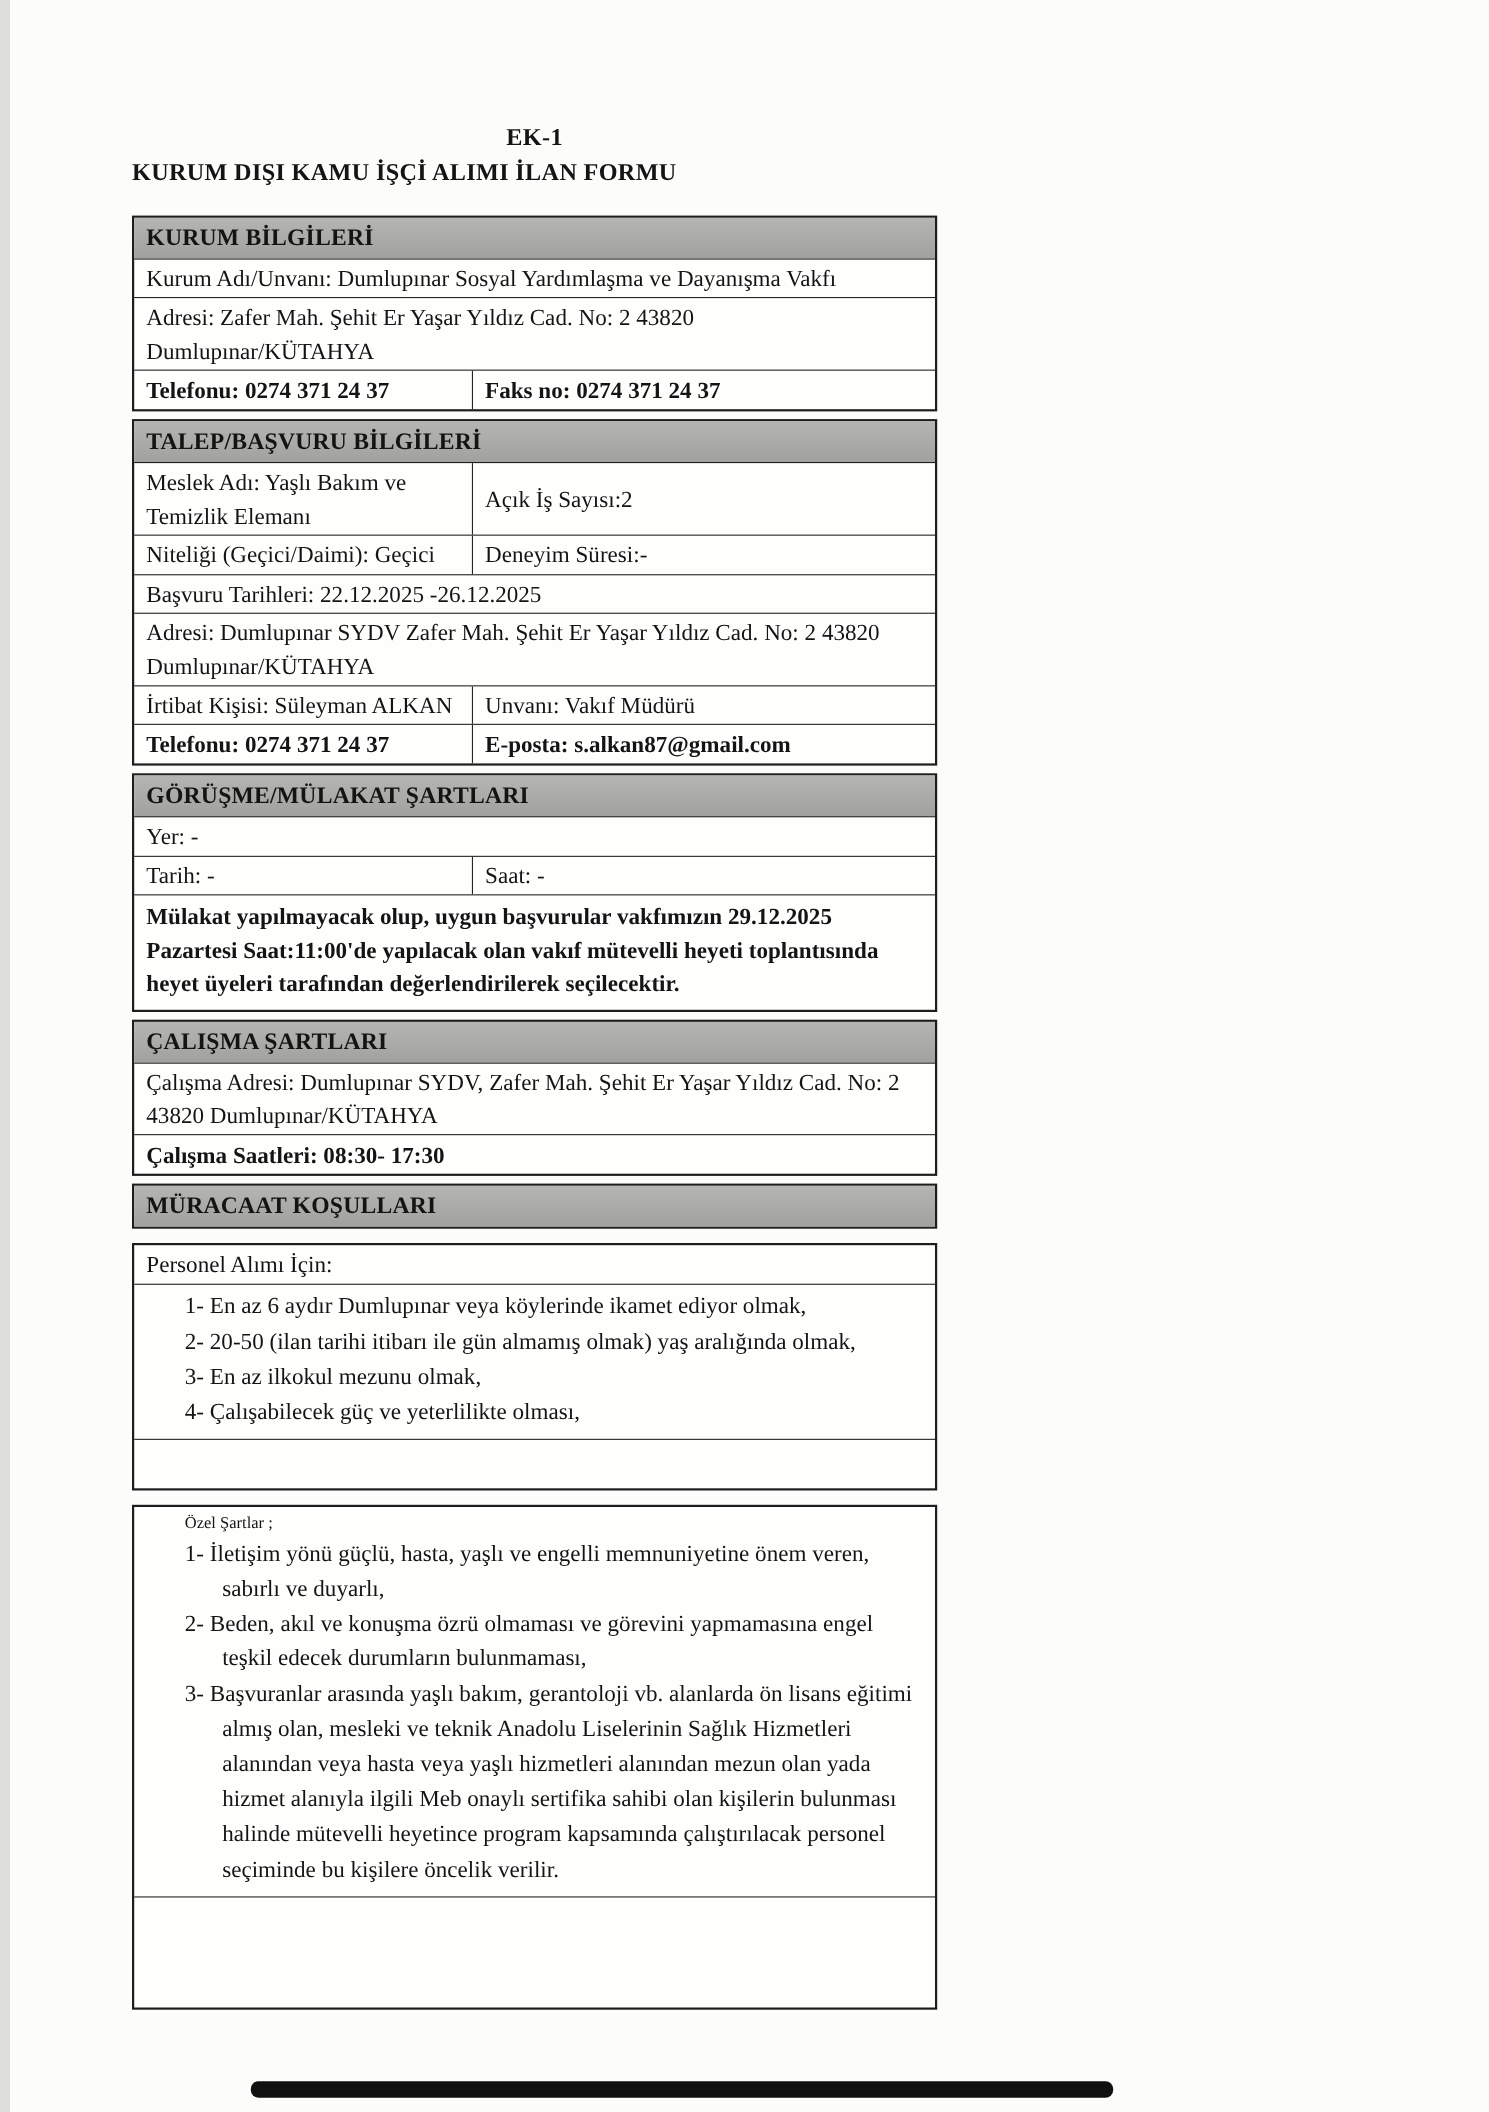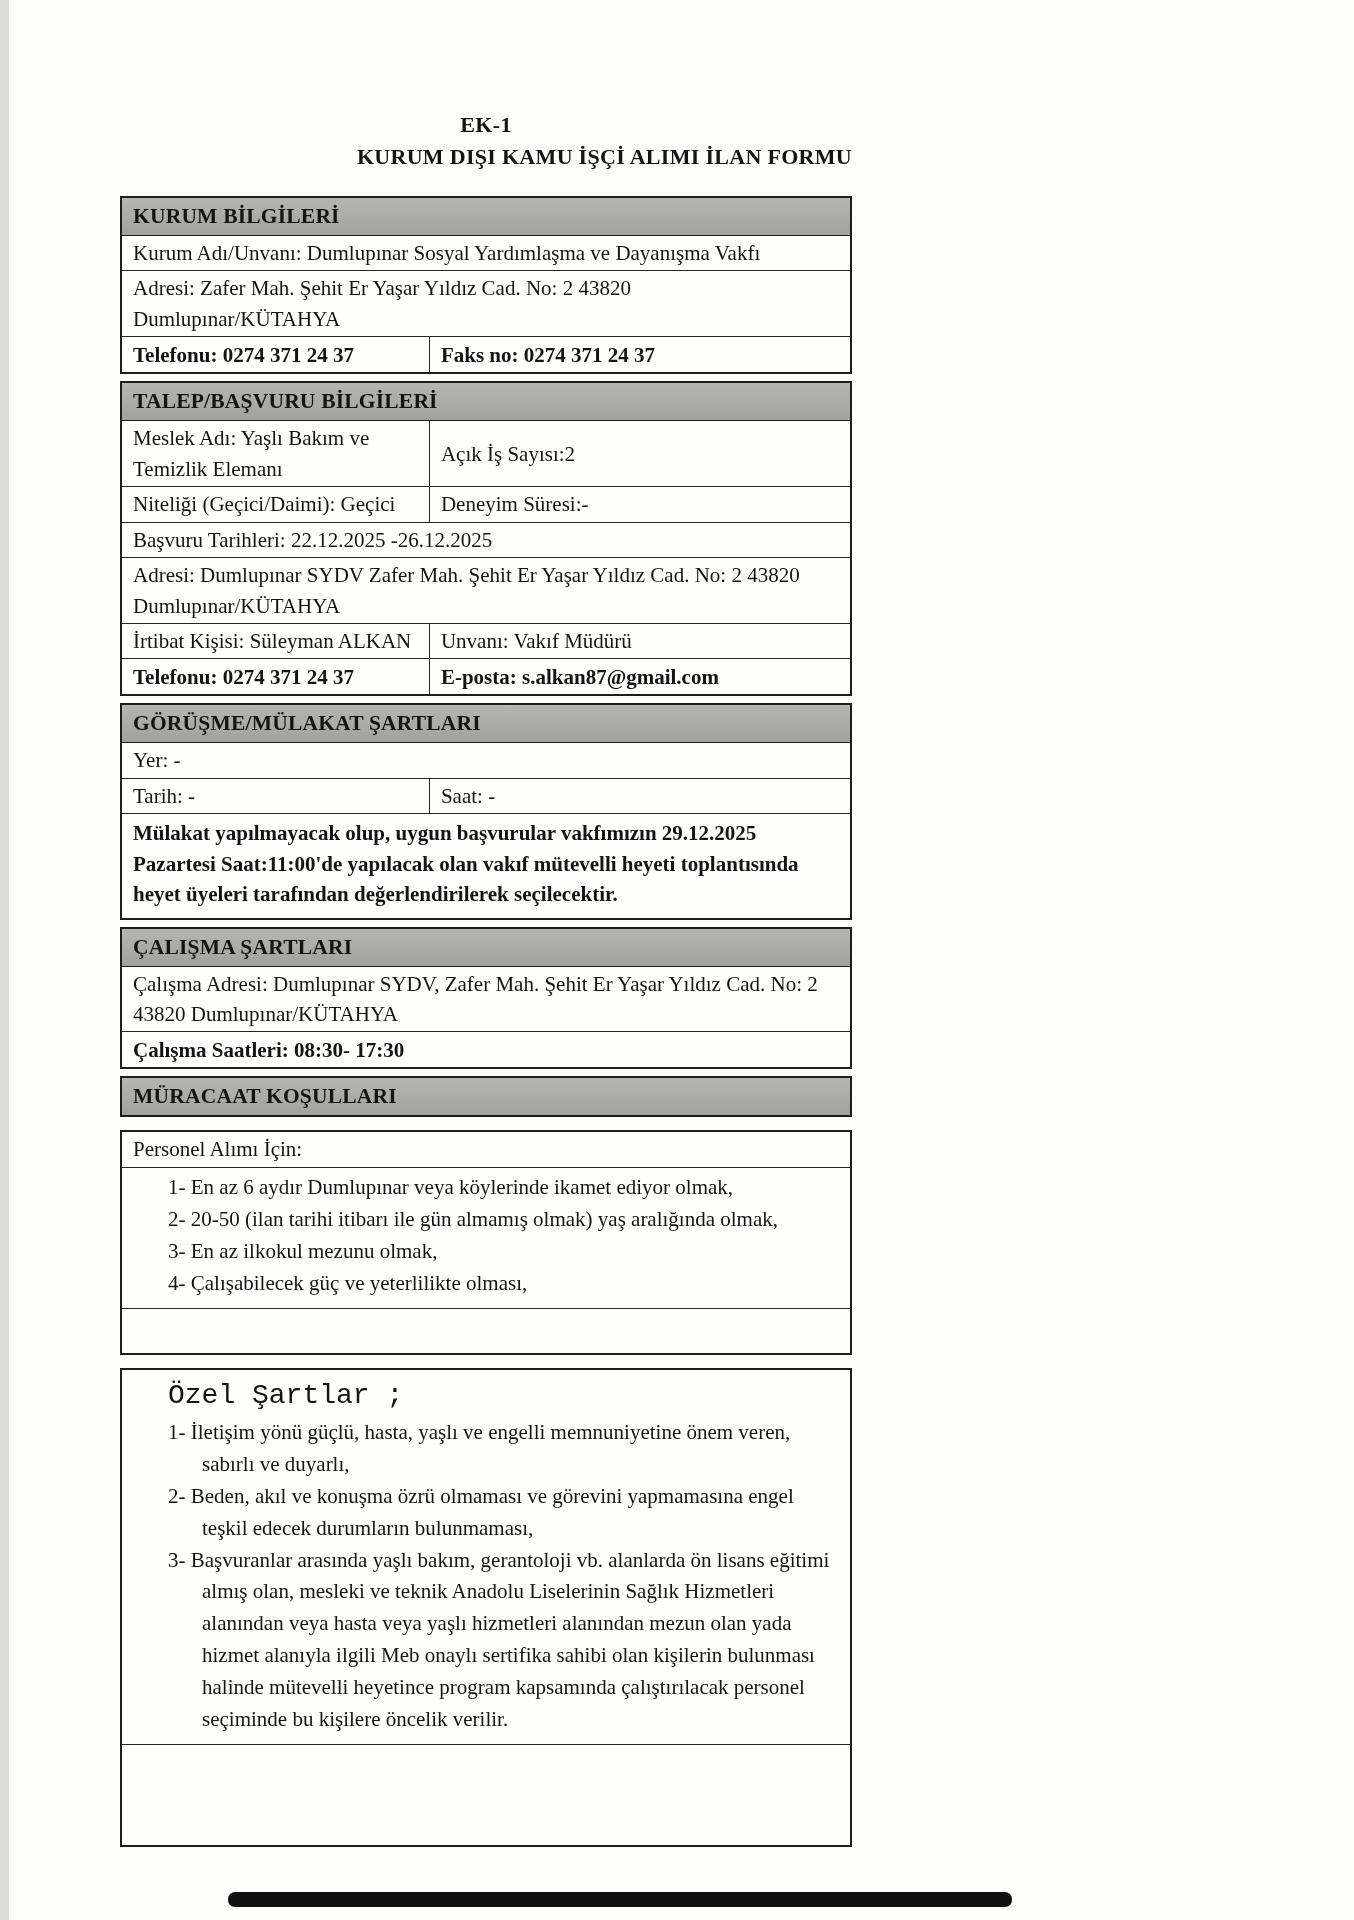"KURUM DIŞI KAMU İŞÇİ ALIMI" .doc-title { text-align: right -> left }
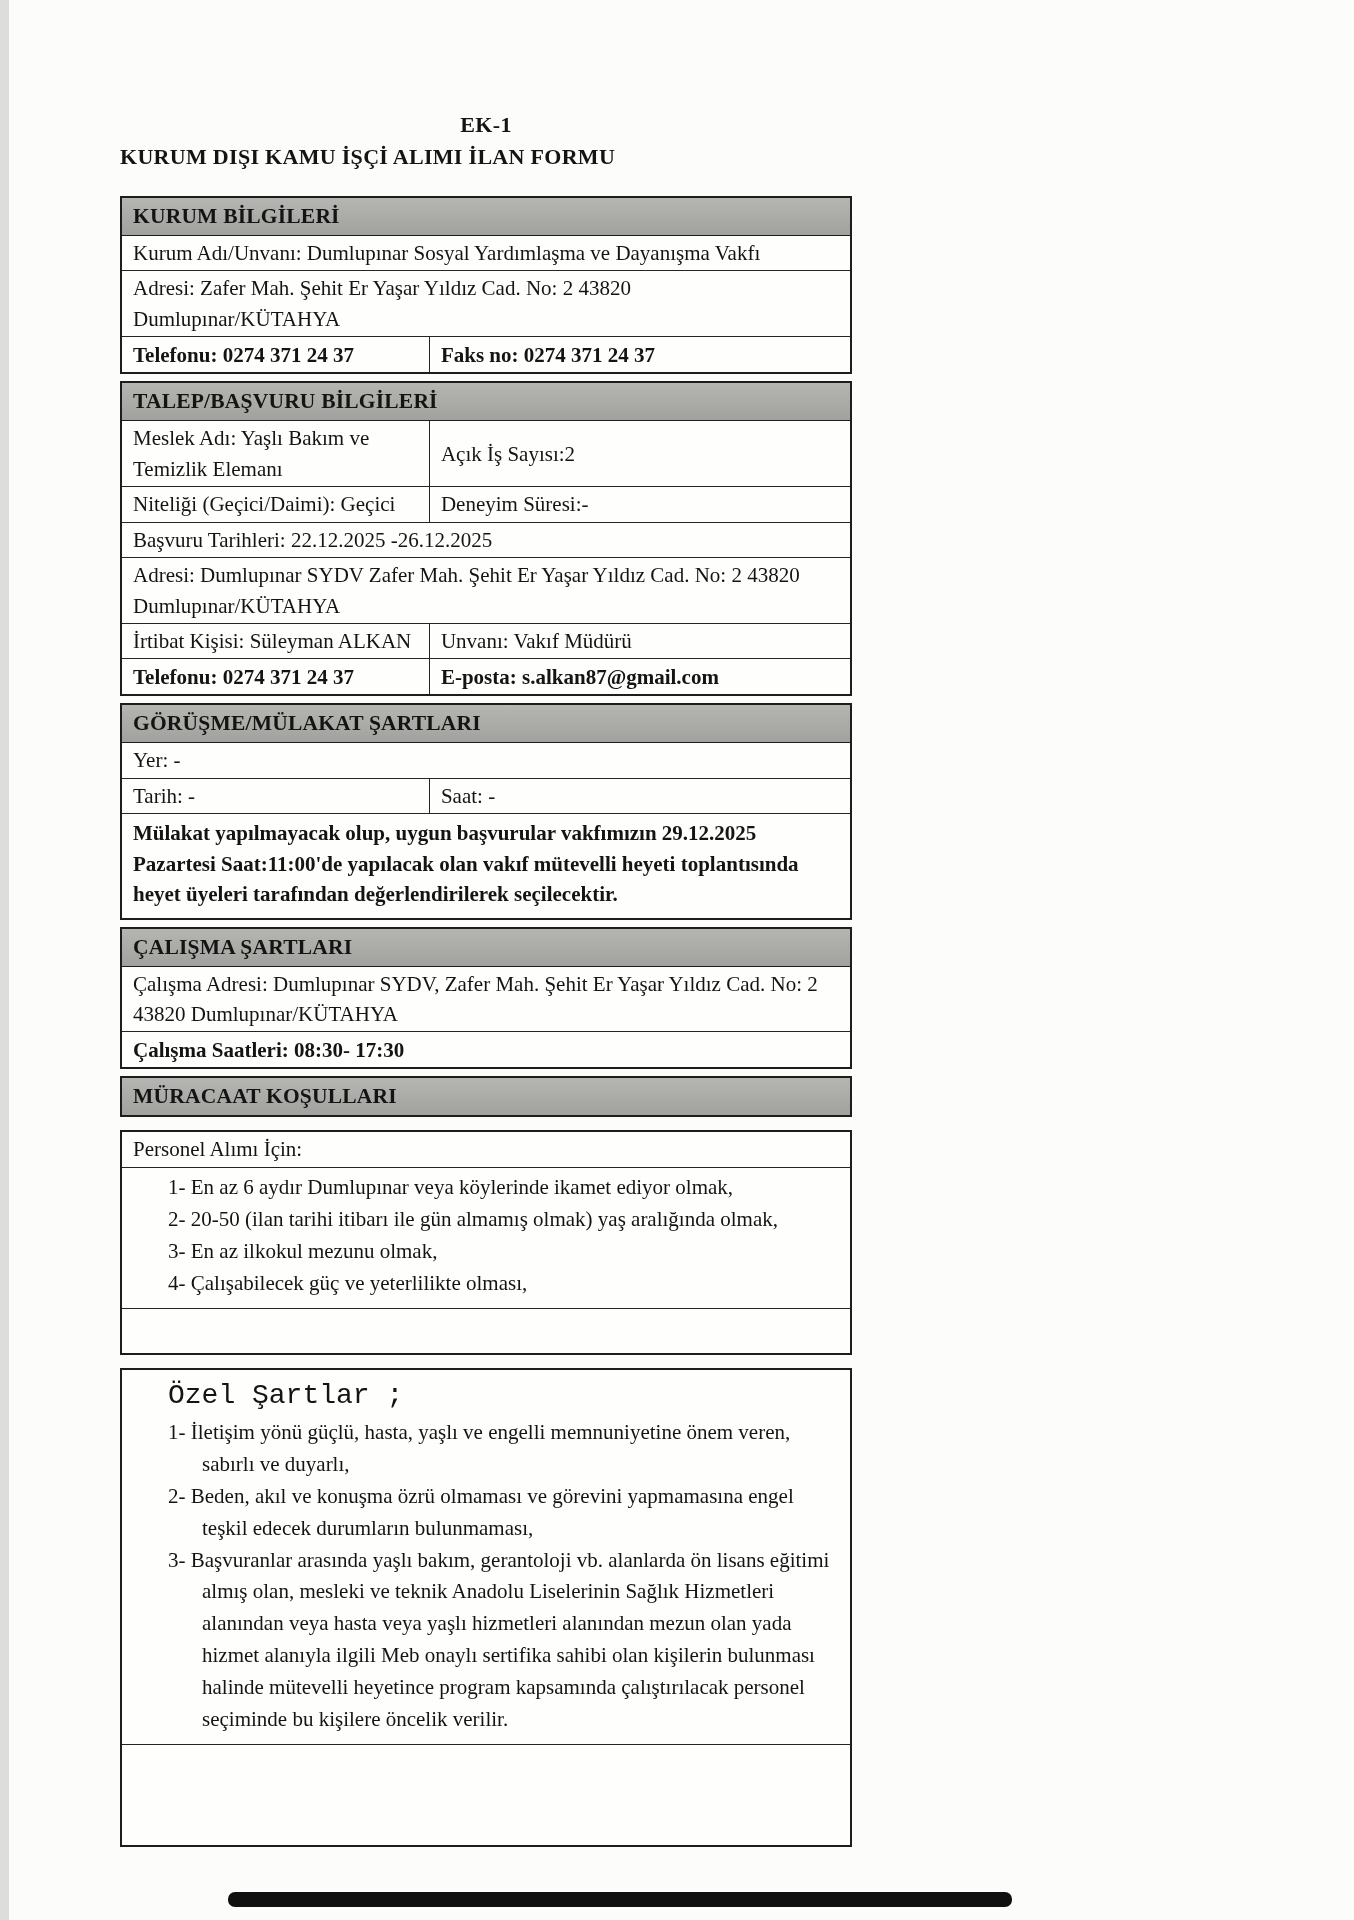"Özel Şartlar ;" .list-heading { font-family: Liberation Mono, monospace -> none; font-size: 28px -> 15px }
